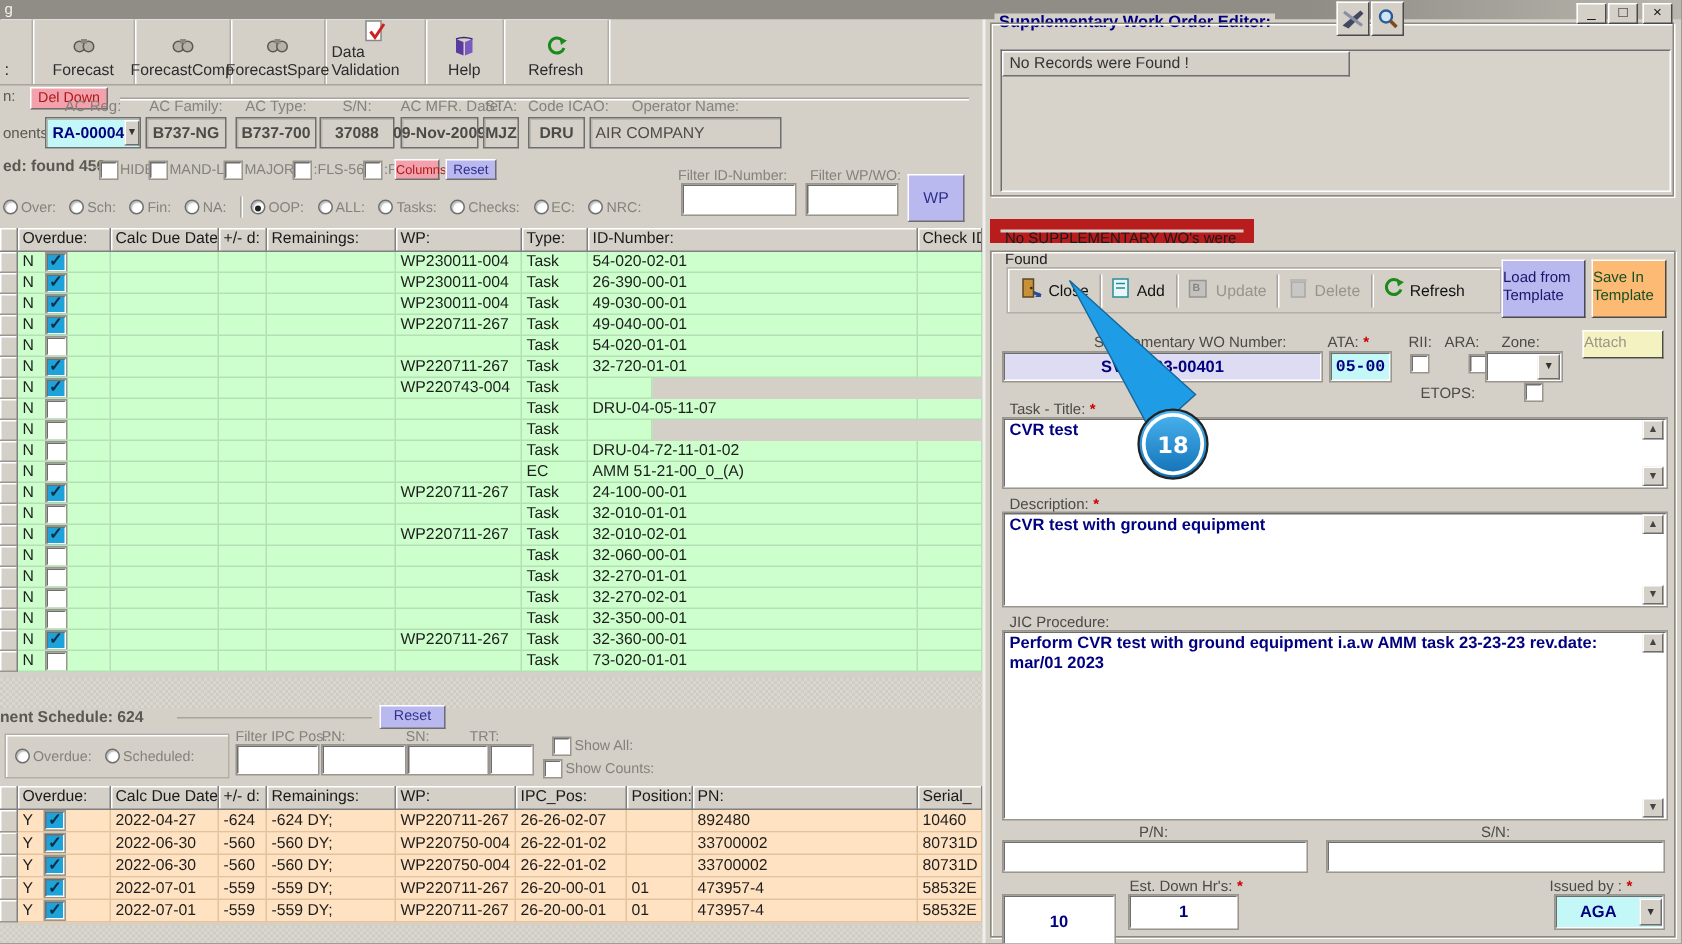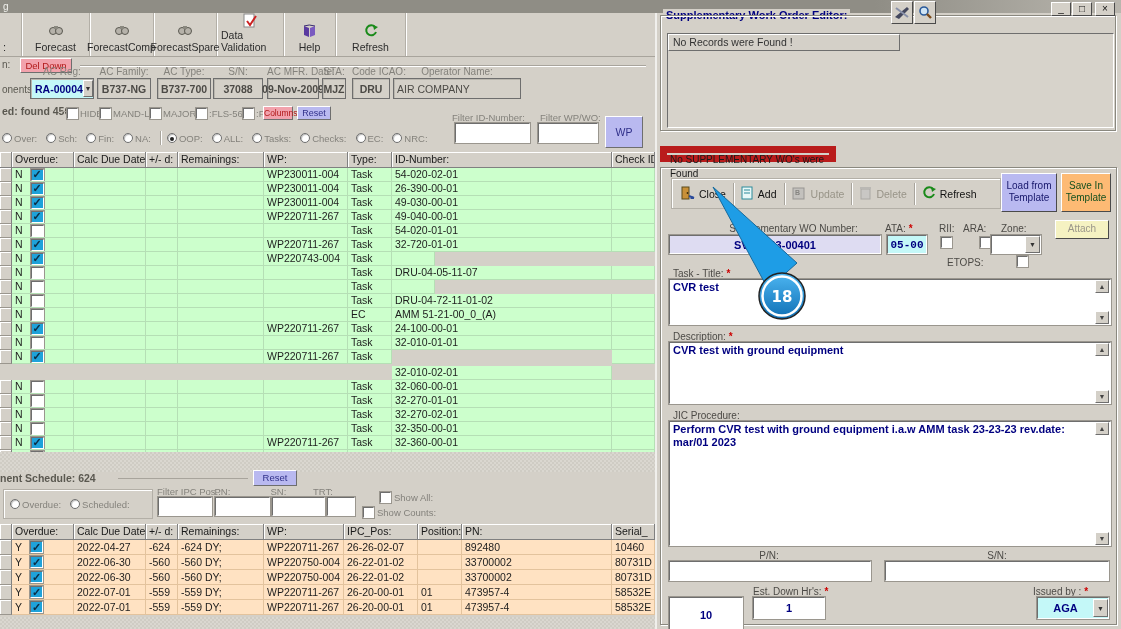"Load from" .bigbtn { text-align: center -> none }
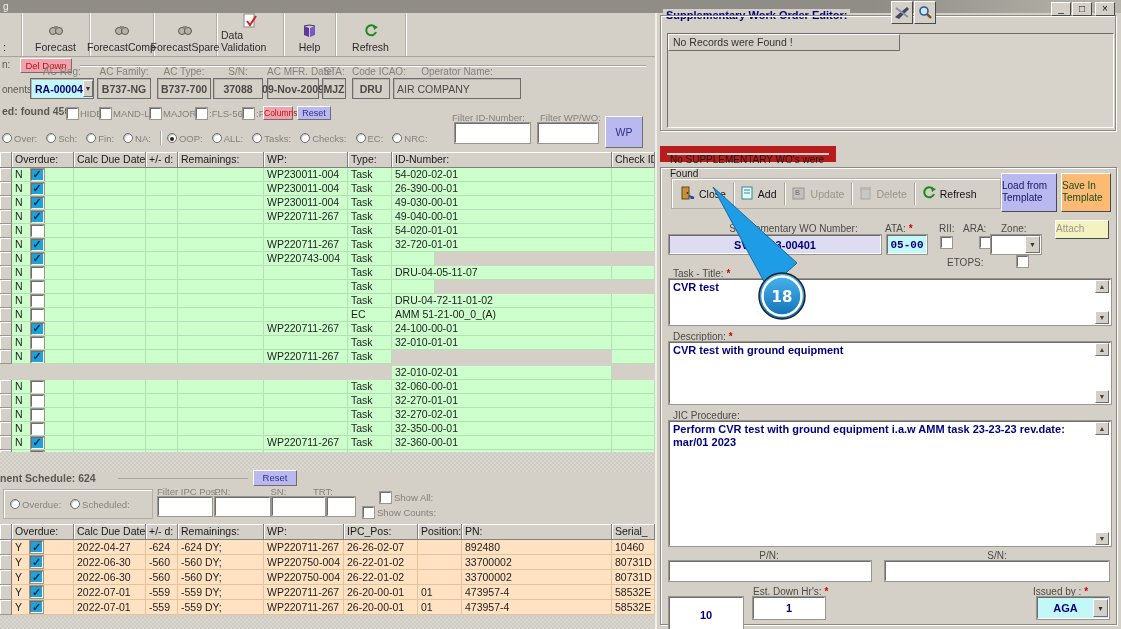"32-010-02-01" div.tcell { margin-top: 16px -> none }
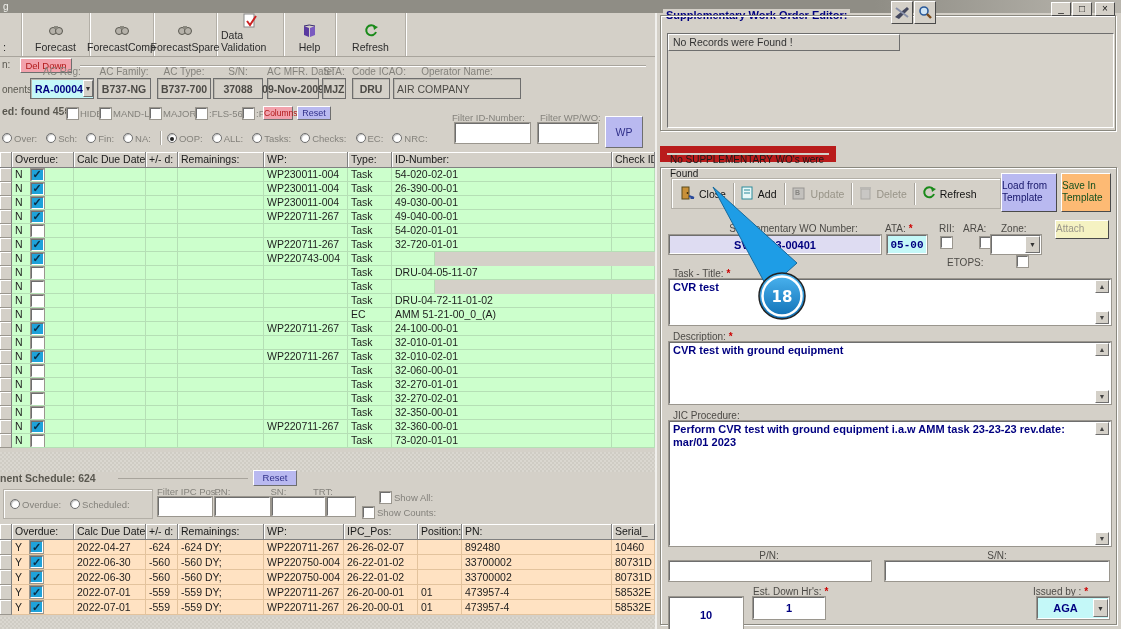"Show All:" div.scb { left: 380px -> 369px }
